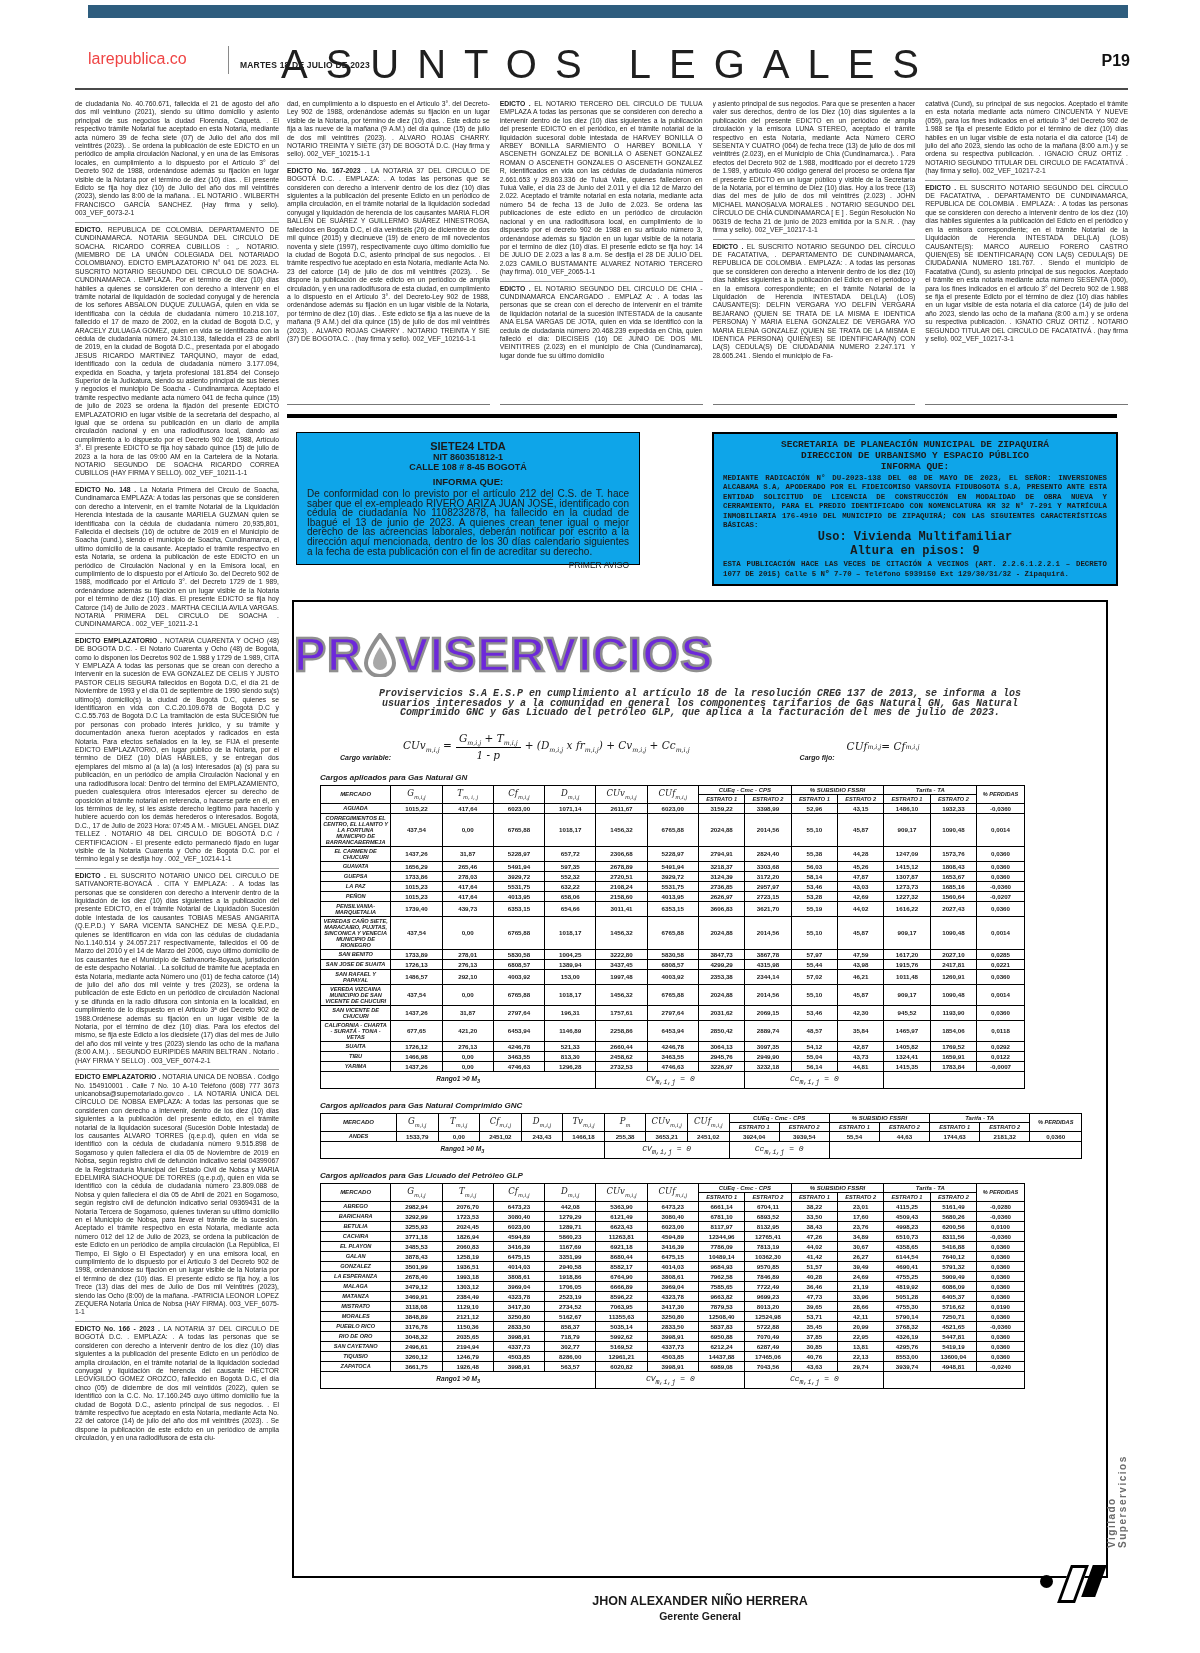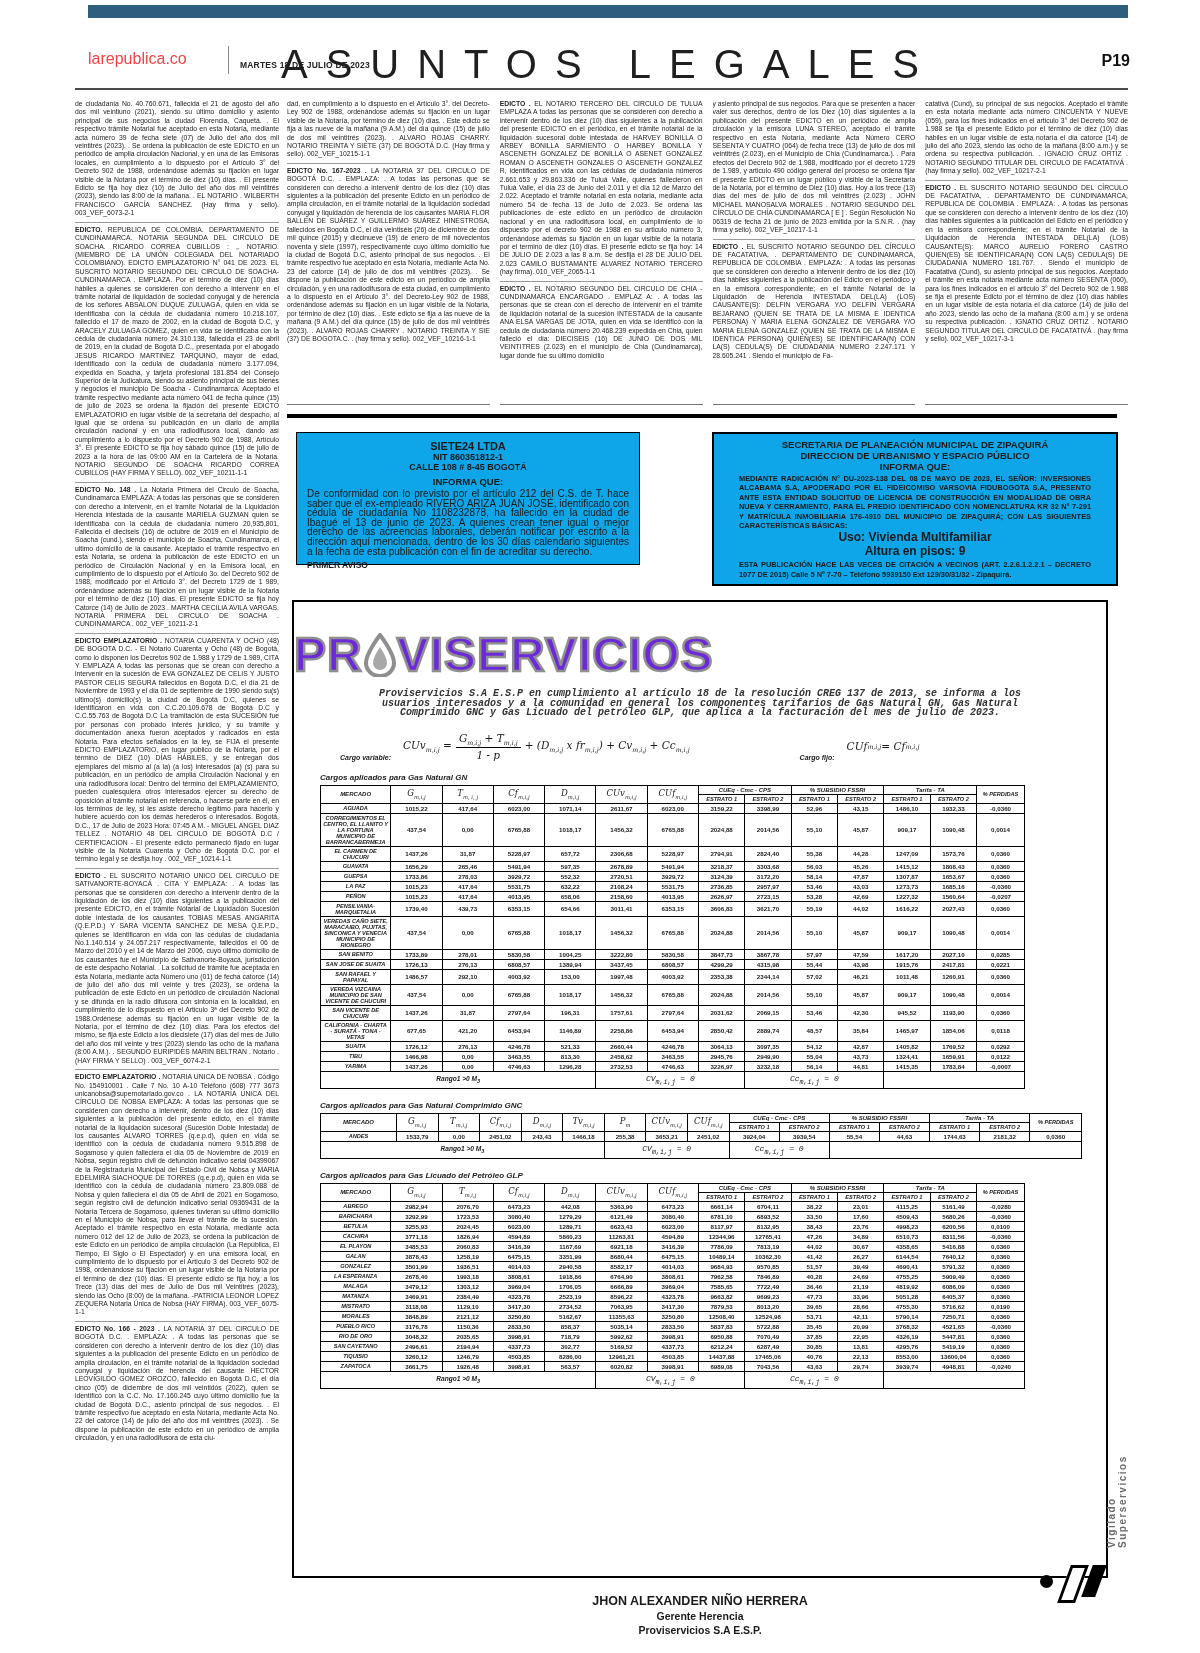"SECRETARIA DE PLANEACIÓN MUNICIPAL DE" .zipq { font-family: none -> Liberation Mono, monospace; padding: 5px 25px -> 5px 9px }
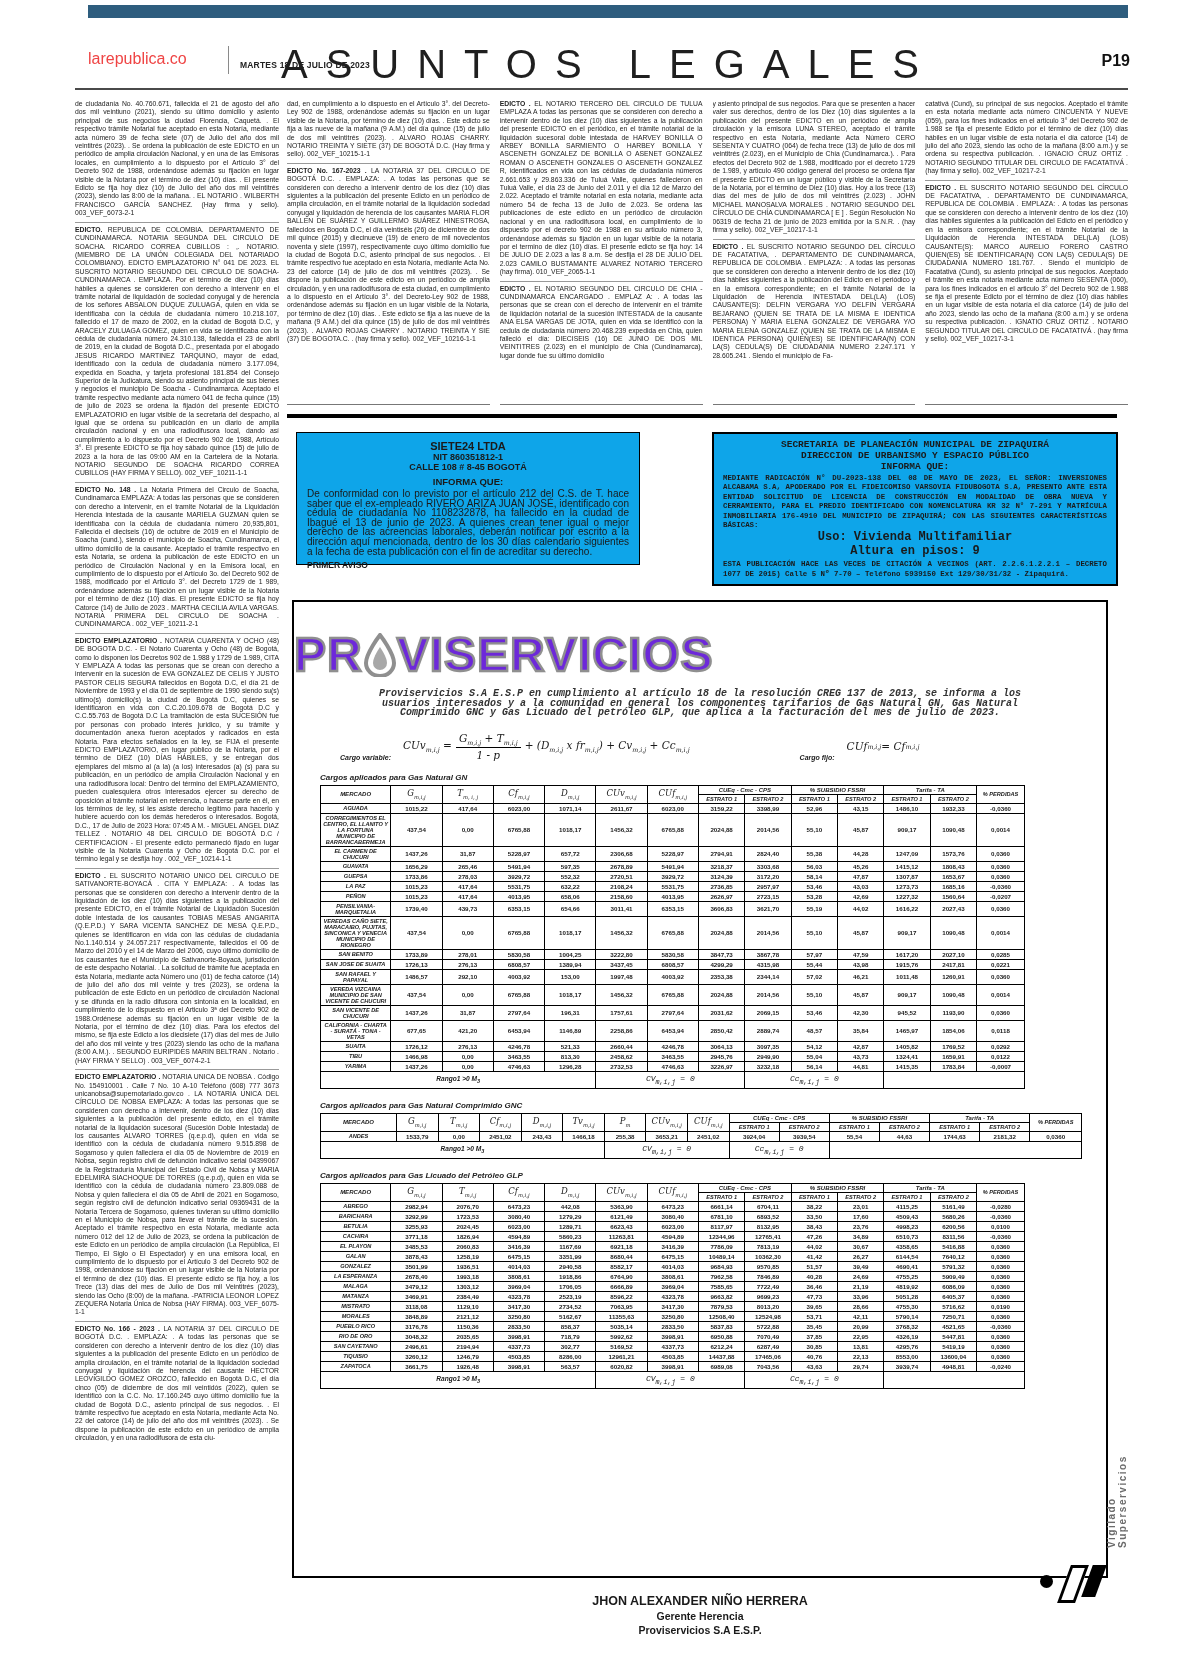"PRIMER AVISO" .siete24 .aviso { font-weight: bold -> normal; text-align: left -> right }
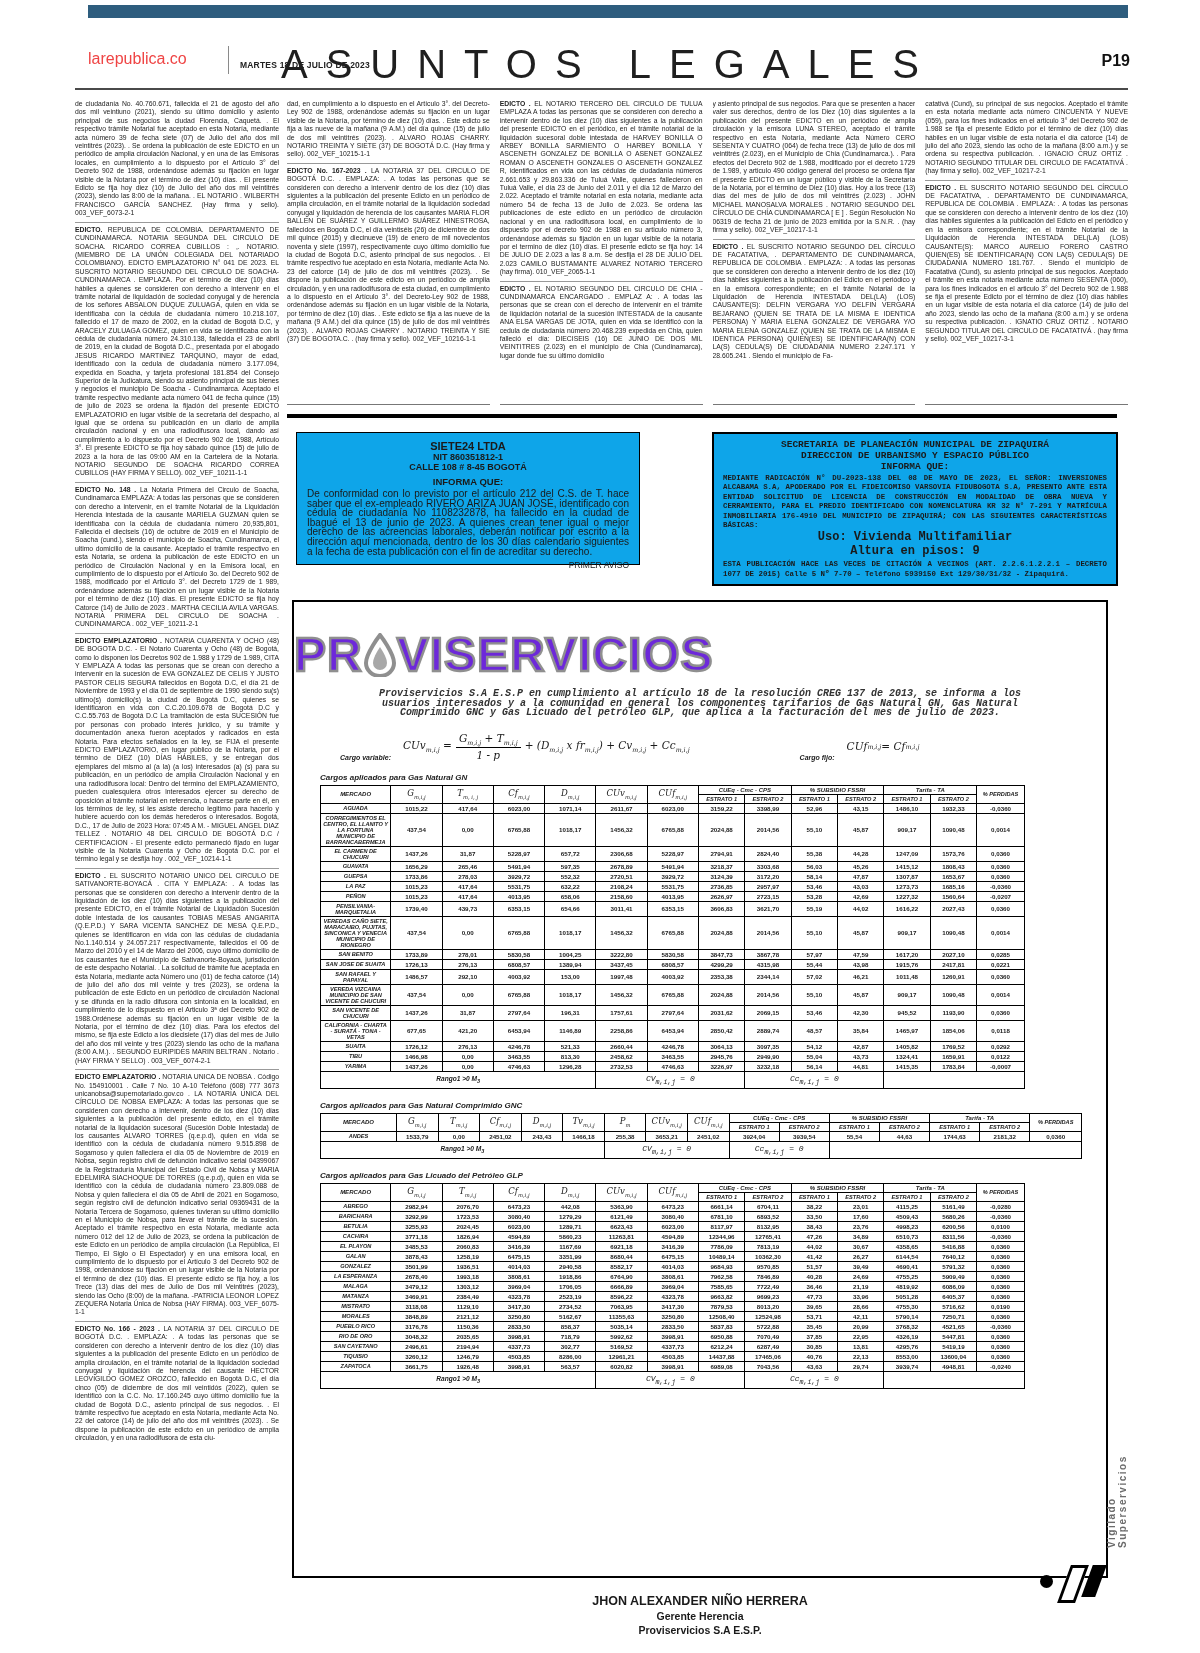"Gerente Herencia" div.sig-role { text: Herencia -> General }
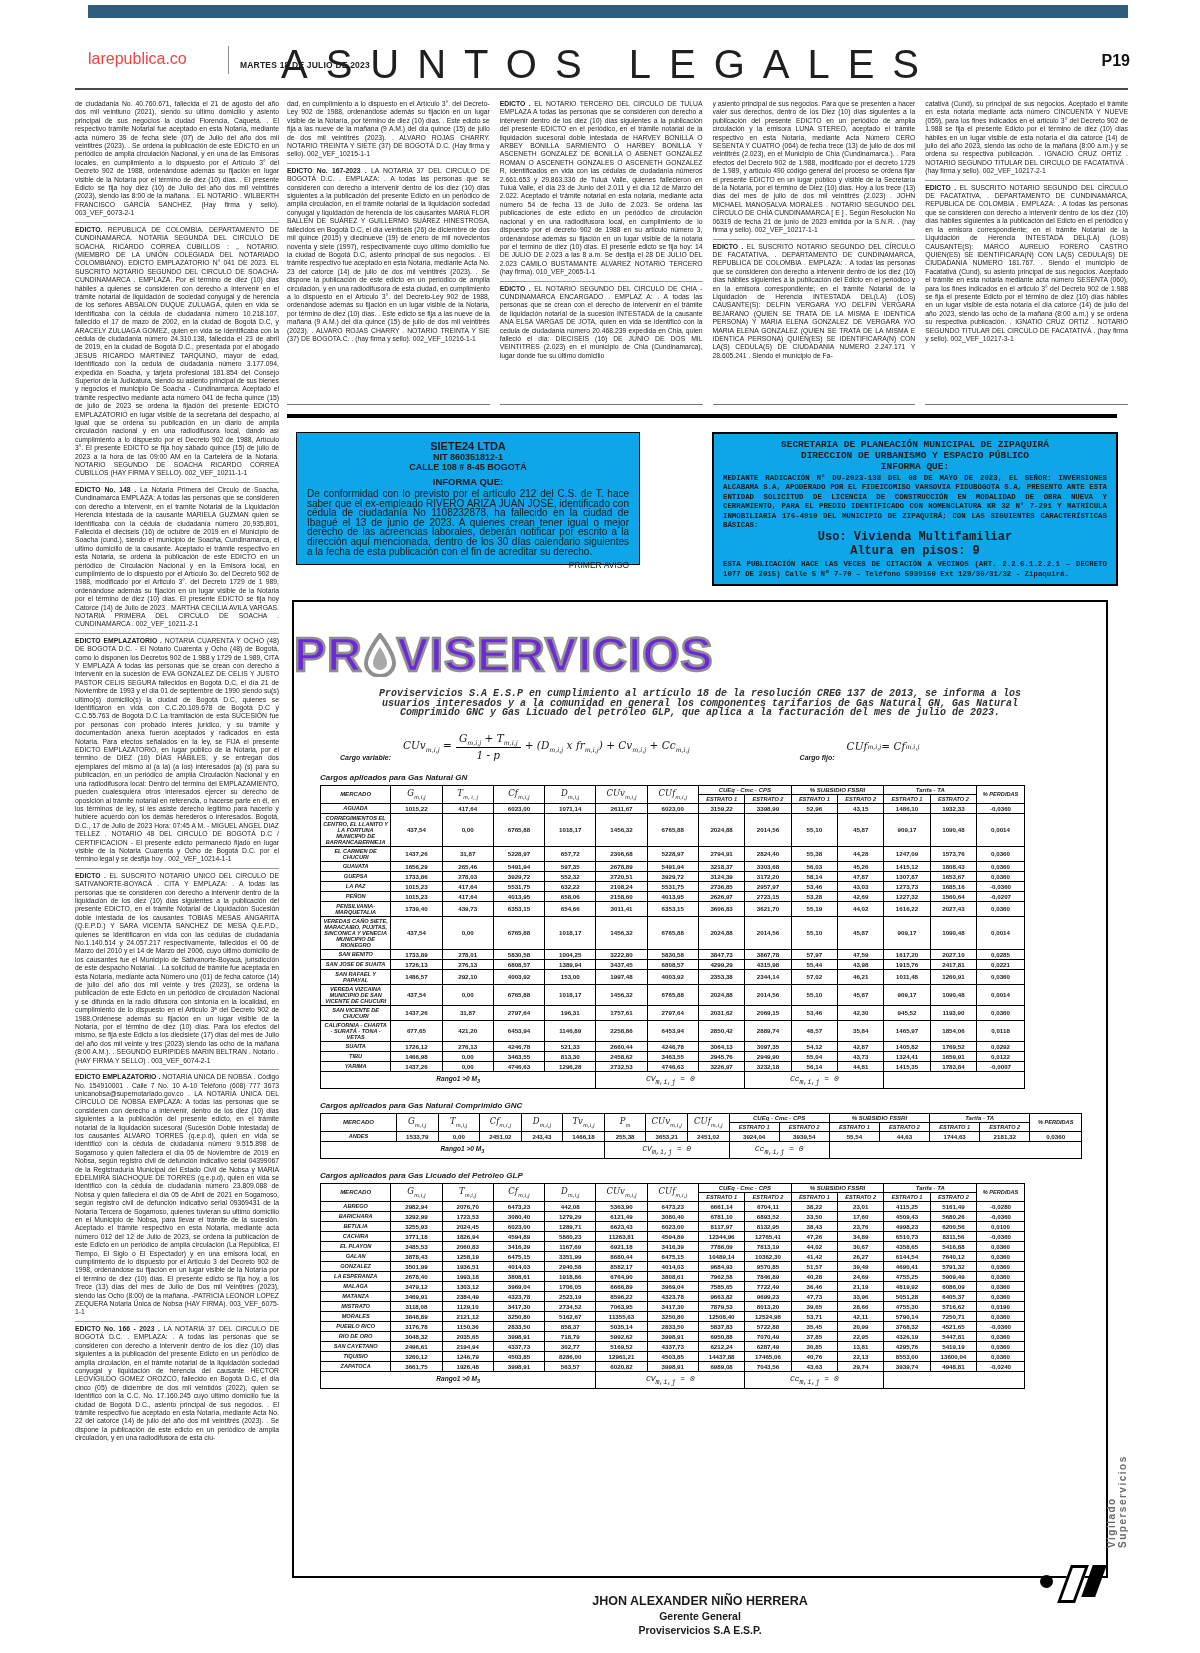"Proviservicios S.A E.S.P." div.sig-co { html: <div>Proviservicios S.A E.S.P.</div> -> none }
